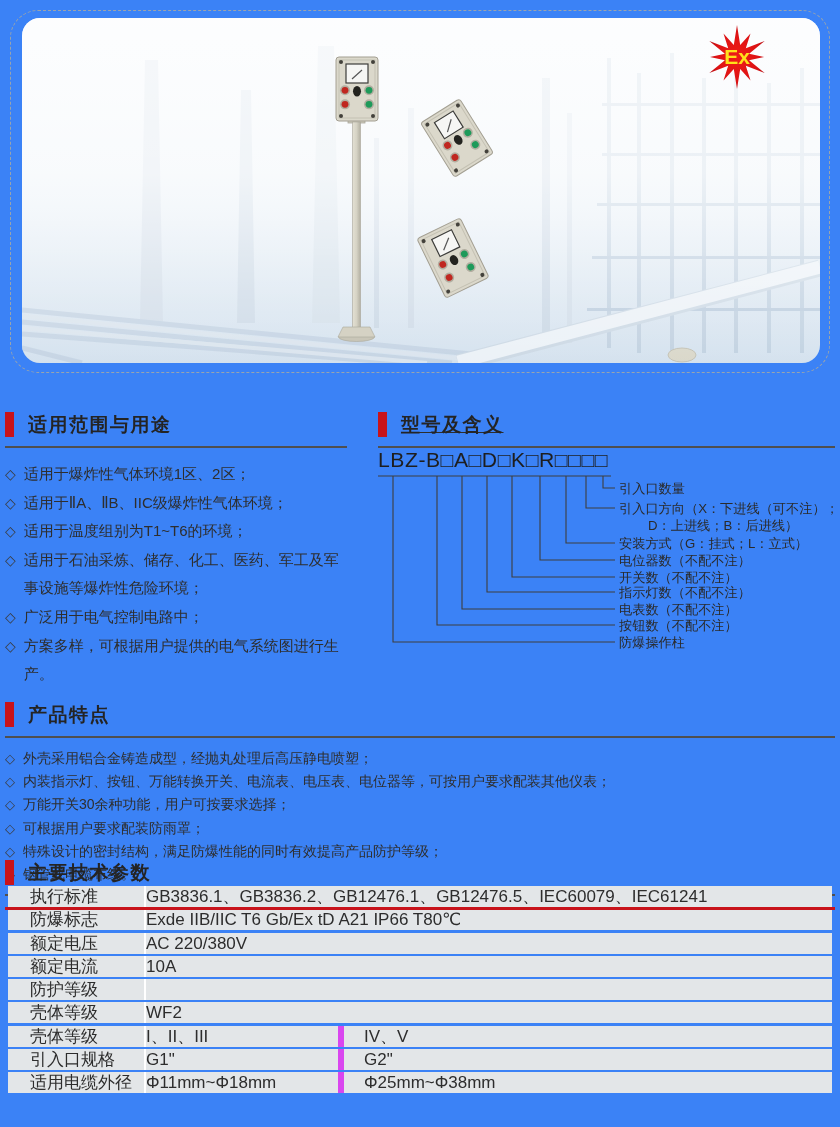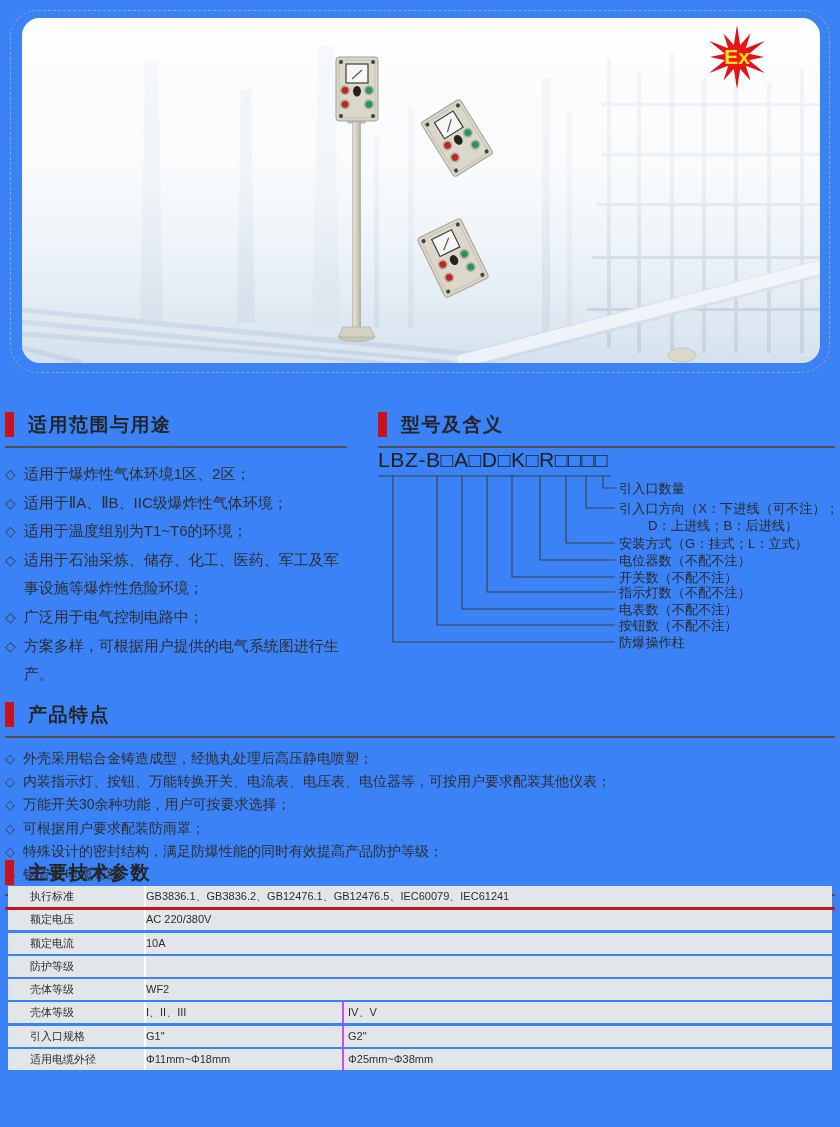"型号及含义" div.section { text-decoration: none -> underline }
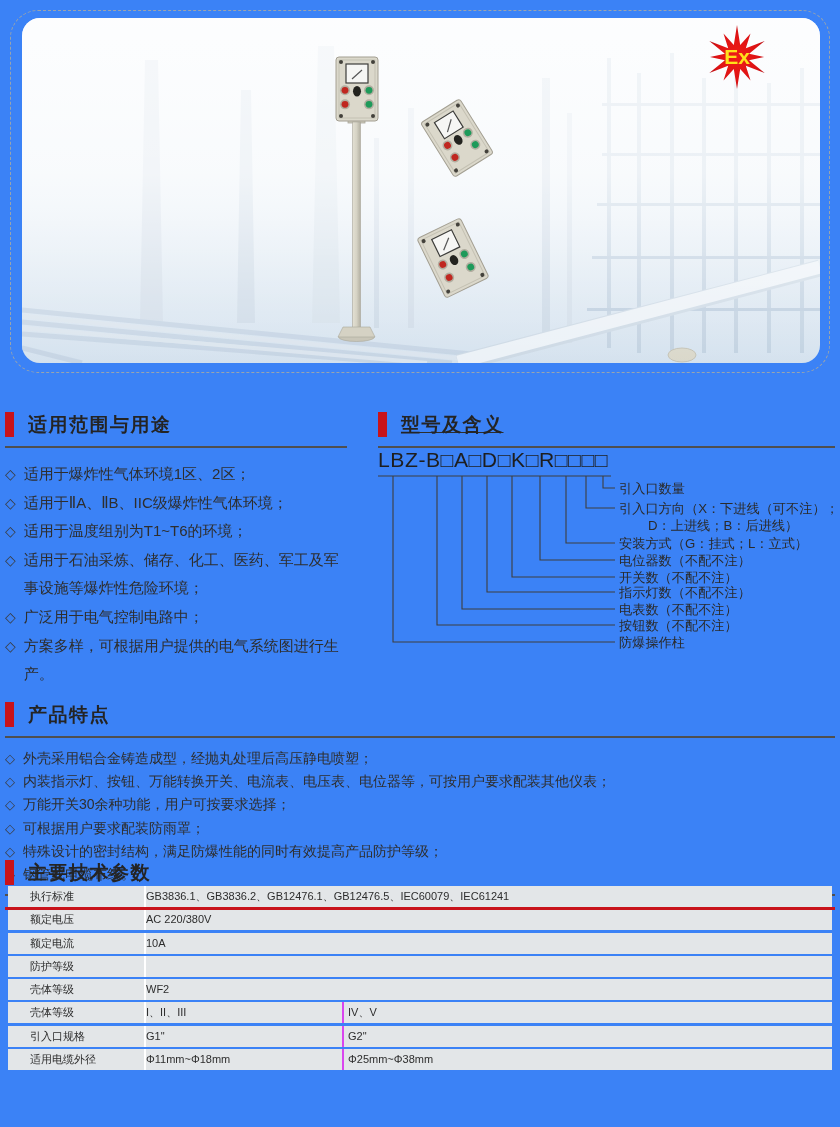"执行标准" .param-row { font-size: 11px -> 17px }
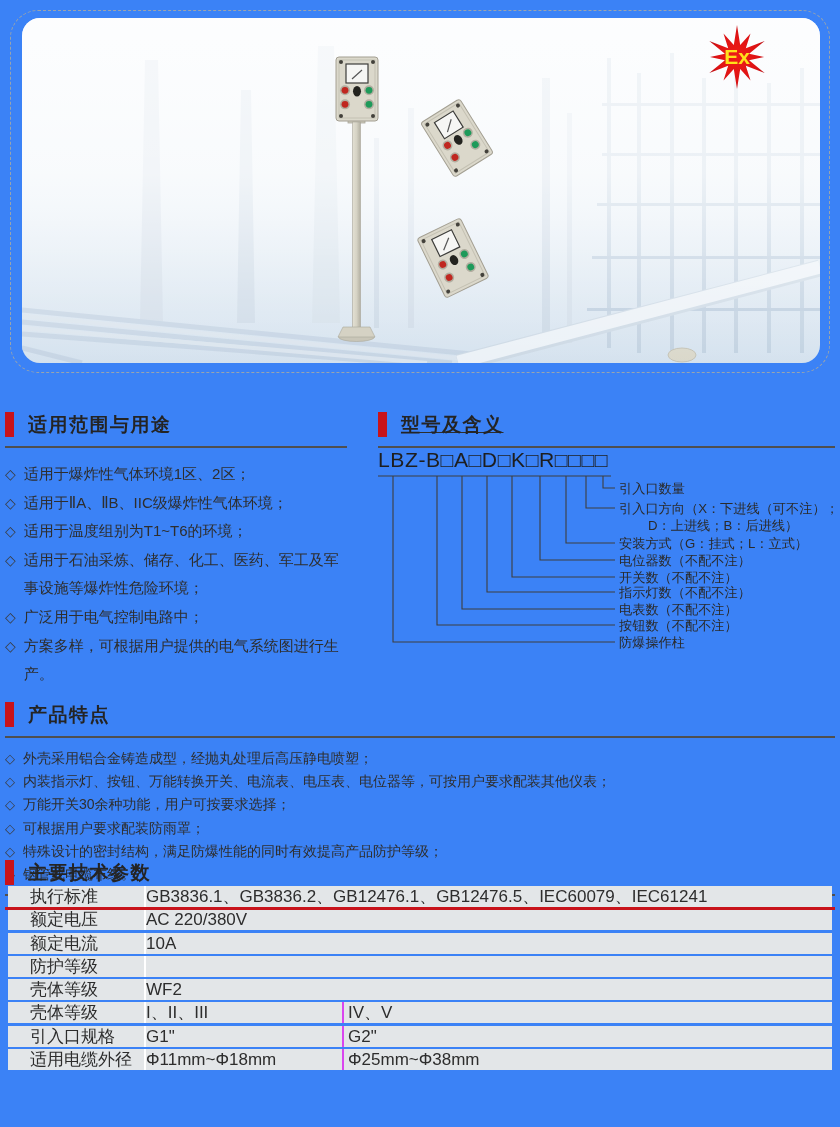"防爆标志" div.param-row { html: none -> <div> <div>防爆标志</div> <div>Exde IIB/IIC T6 Gb/Ex tD A21 IP66 T80℃</div> </div> }
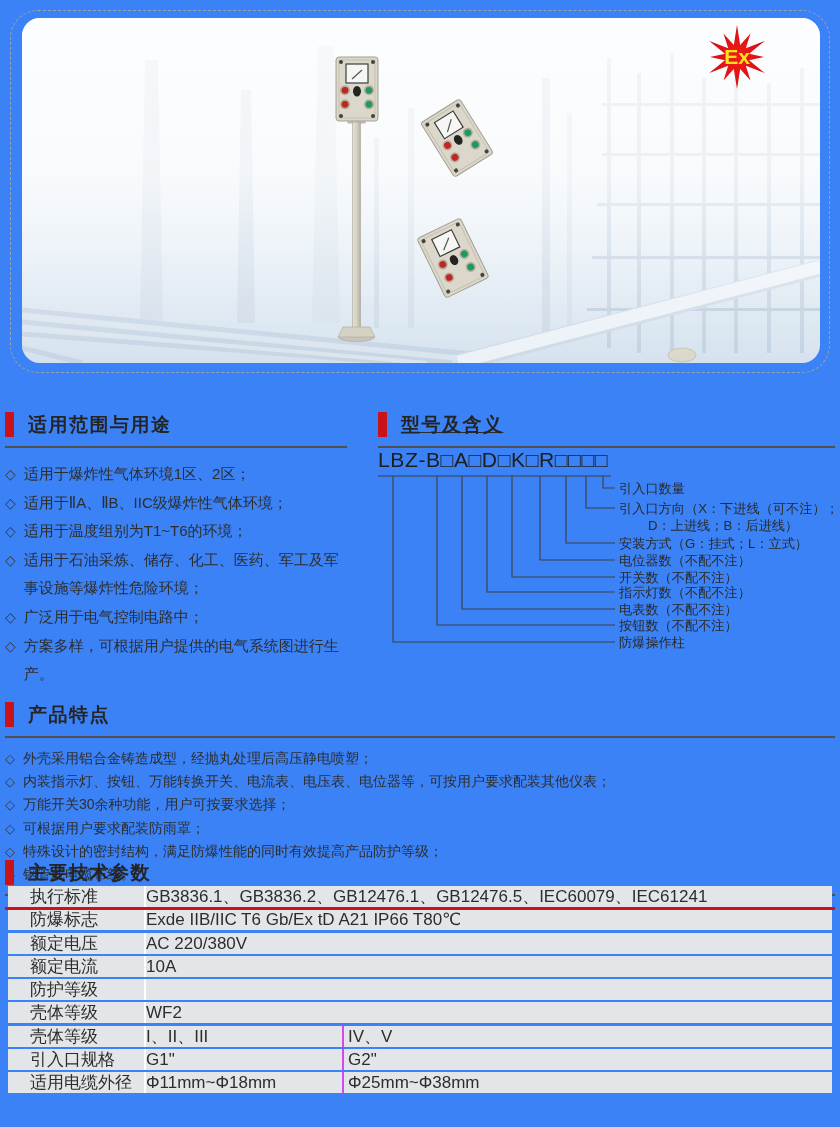"I、II、III" .pr-val.split { border-right: 2px solid #d946ef -> 6px solid #d946ef }
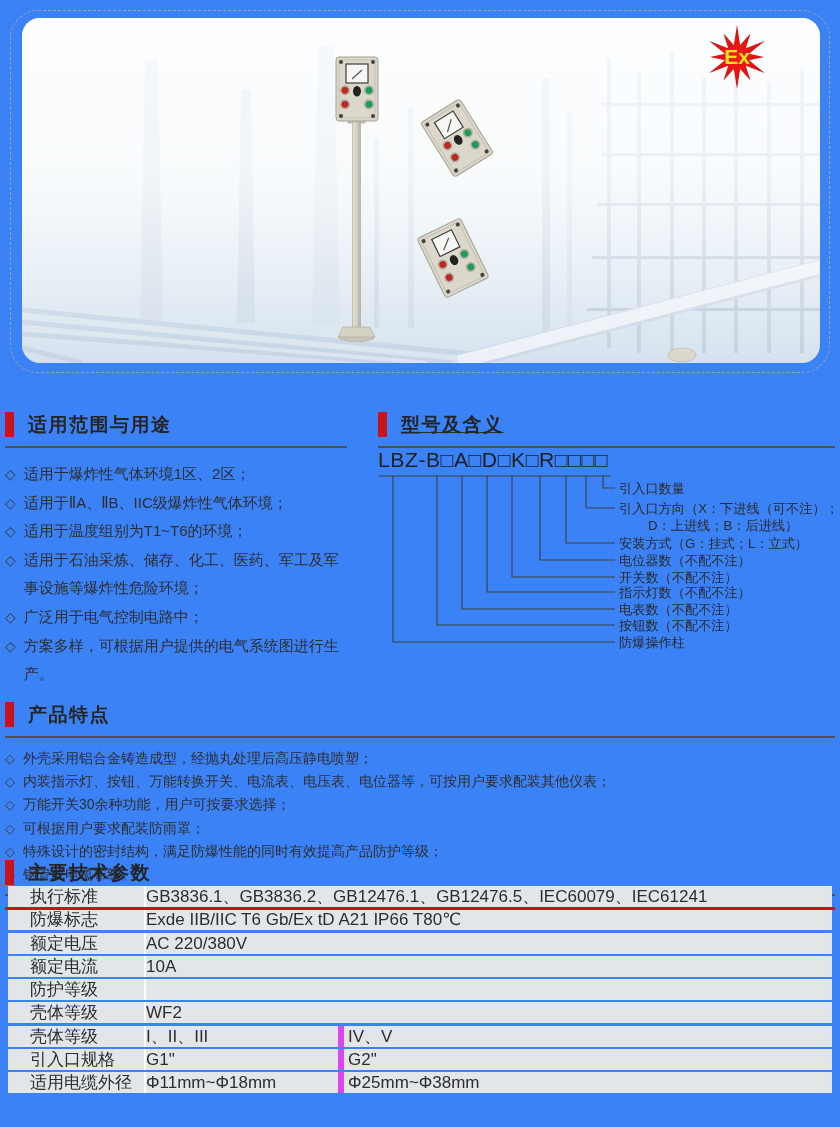"IV、V" .pr-val2 { padding-left: 4px -> 20px }
